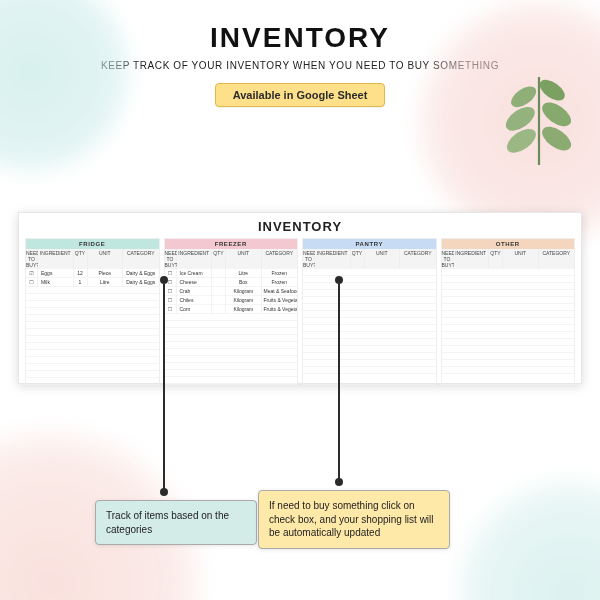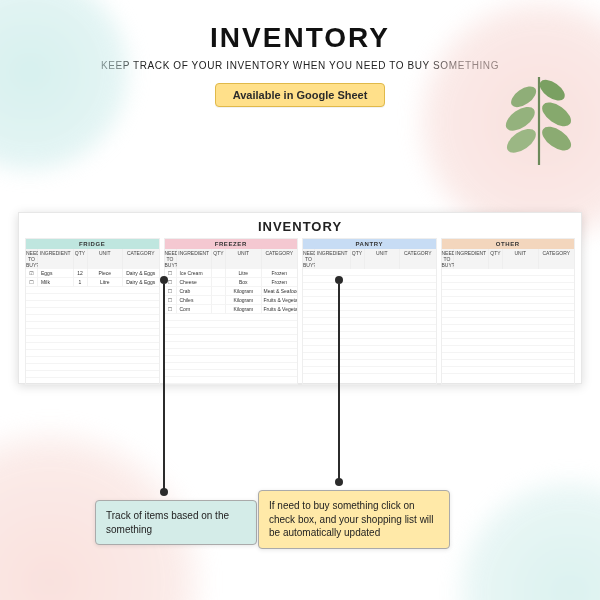"Track of items based on" div.callout-box { text: something -> categories }
